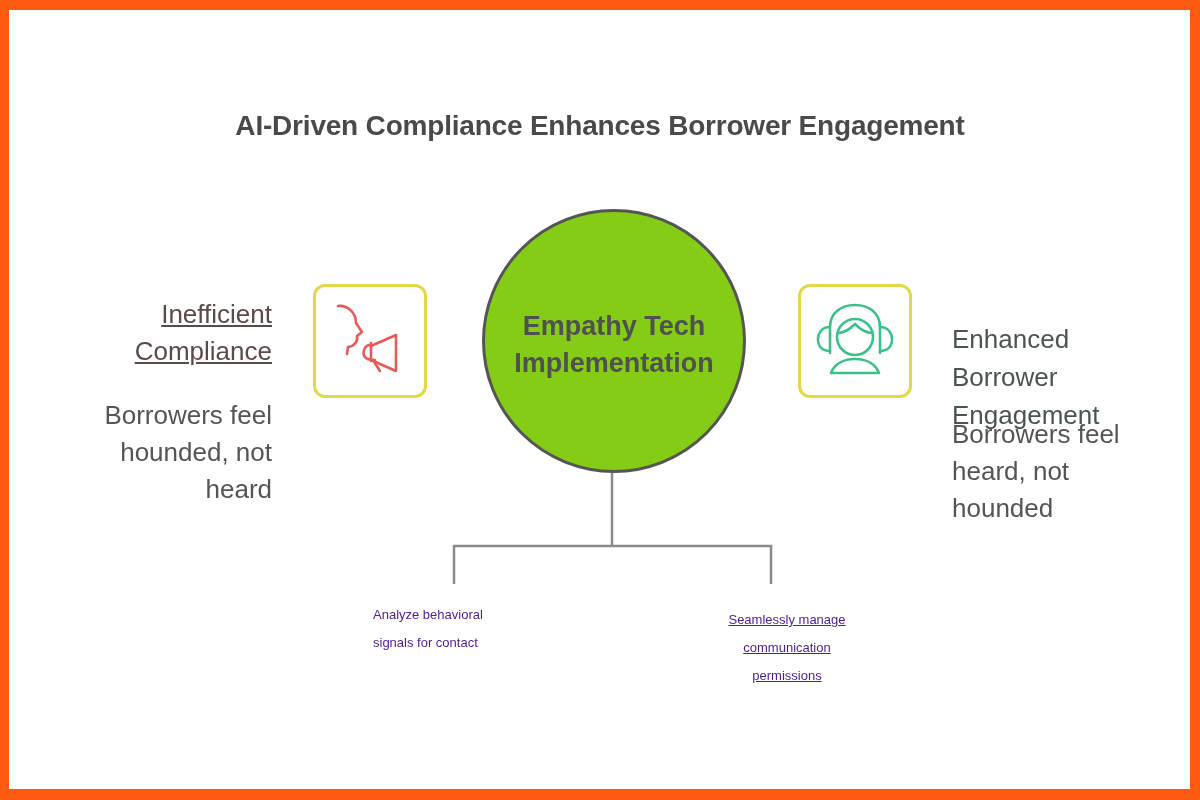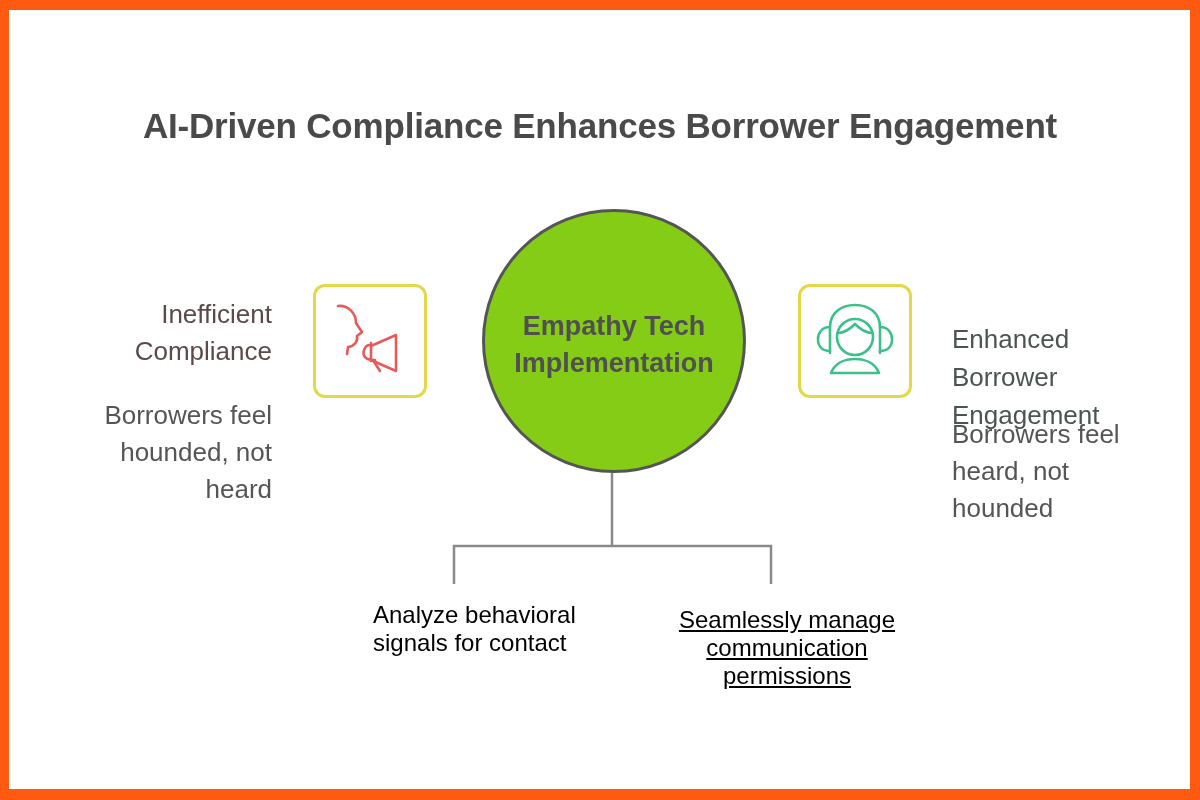"AI-Driven Compliance Enhances Borrower" .title { font-size: 35px -> 28px }
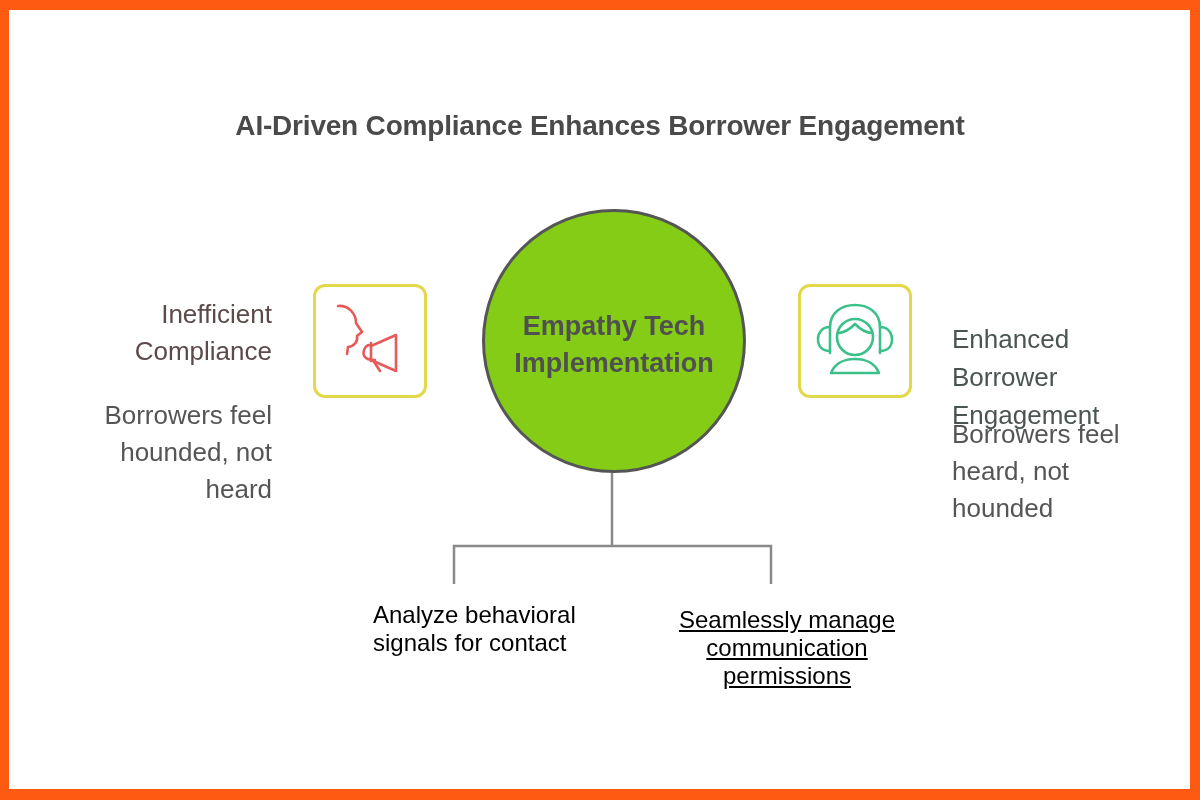"Inefficient" .left-title { text-decoration: none -> underline }
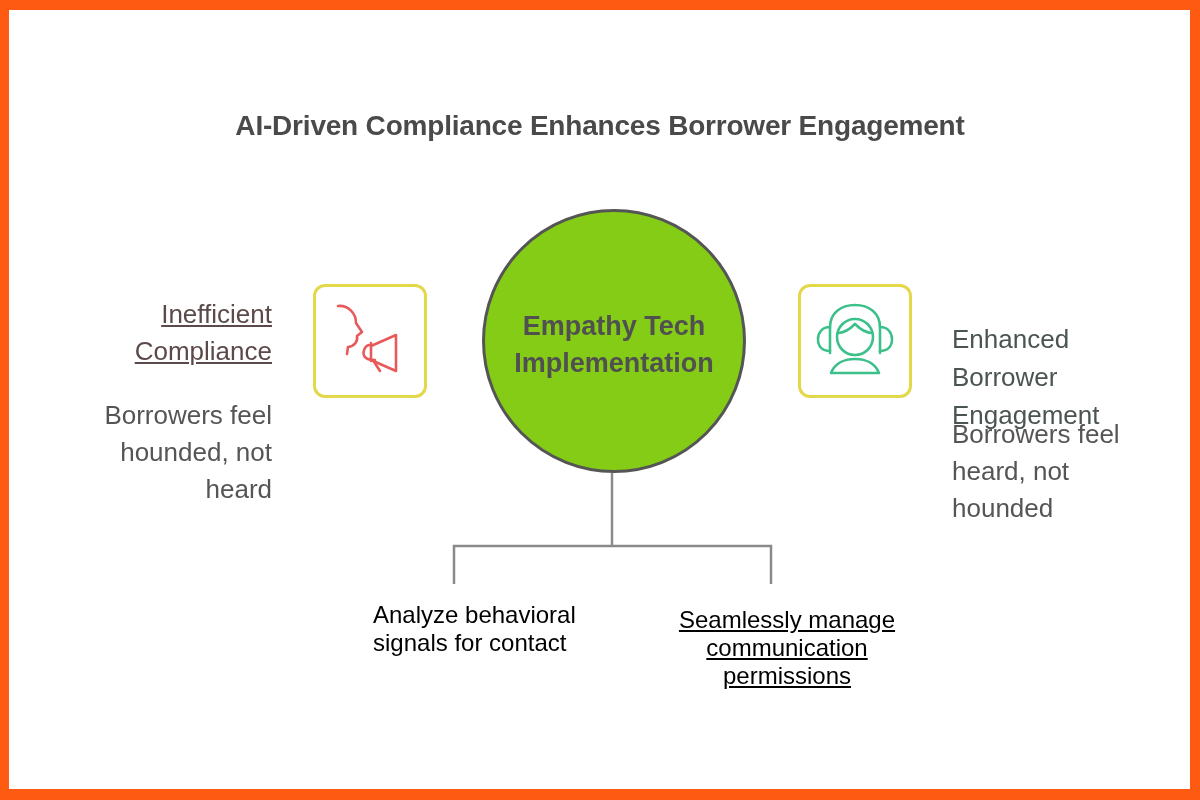"Analyze behavioral" .branch-text { color: #000000 -> #4c1d95; font-size: 24px -> 13px }
